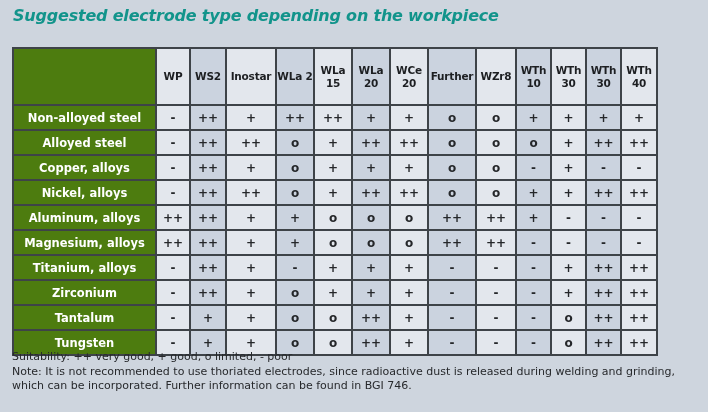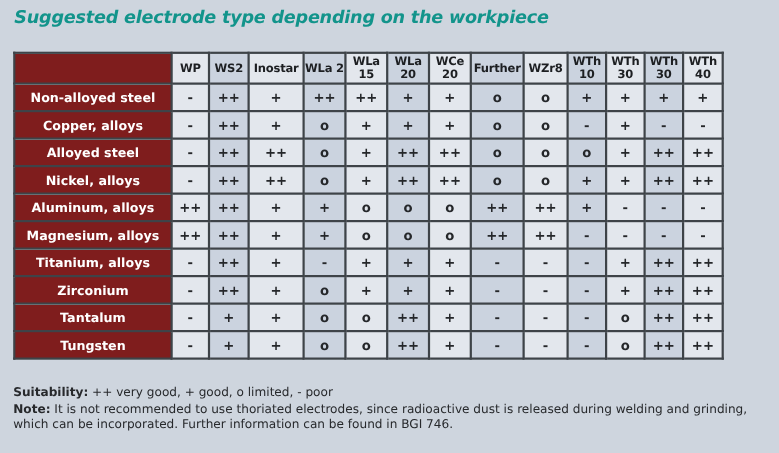"WP" table.electrode thead tr { height: 28px -> 57px }
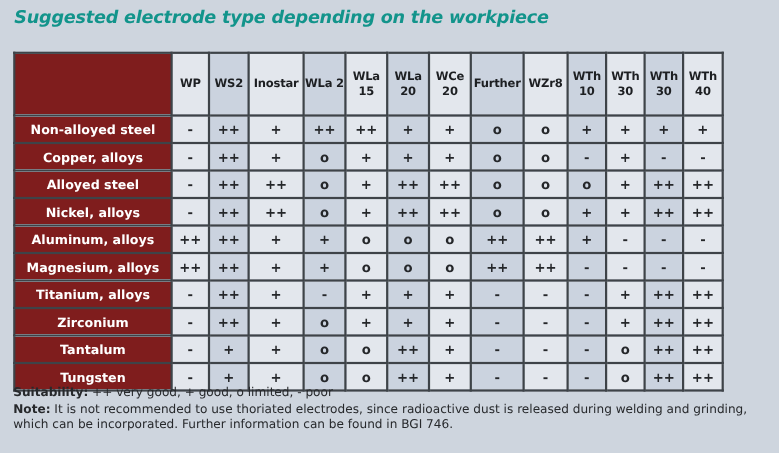"Non-alloyed steel" th.corner, th.rowlabel { background: #7f1d1d -> #4d7c0f }
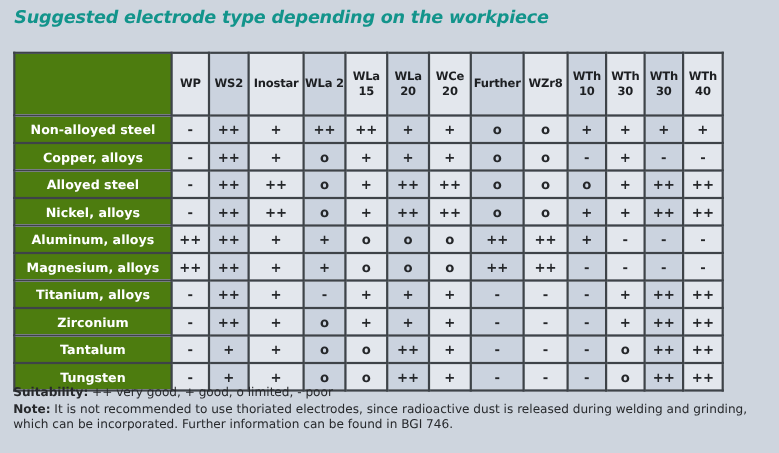"Copper, alloys" tr { order: before "Alloyed steel" -> after "Alloyed steel" }
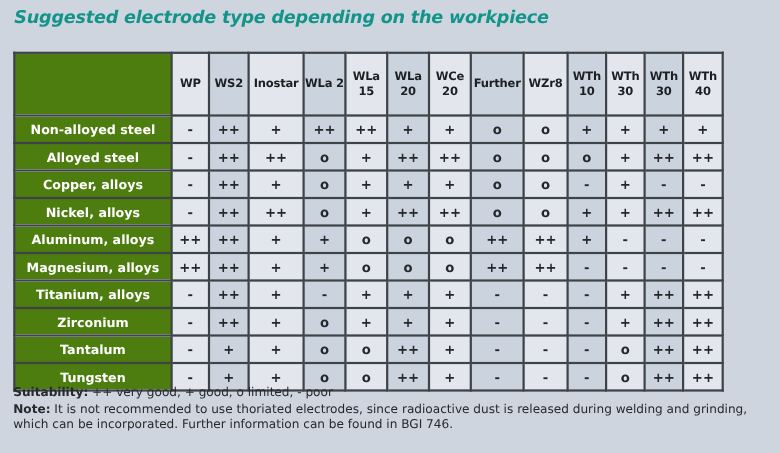"Suitability:" .footer b { font-weight: bold -> normal }
